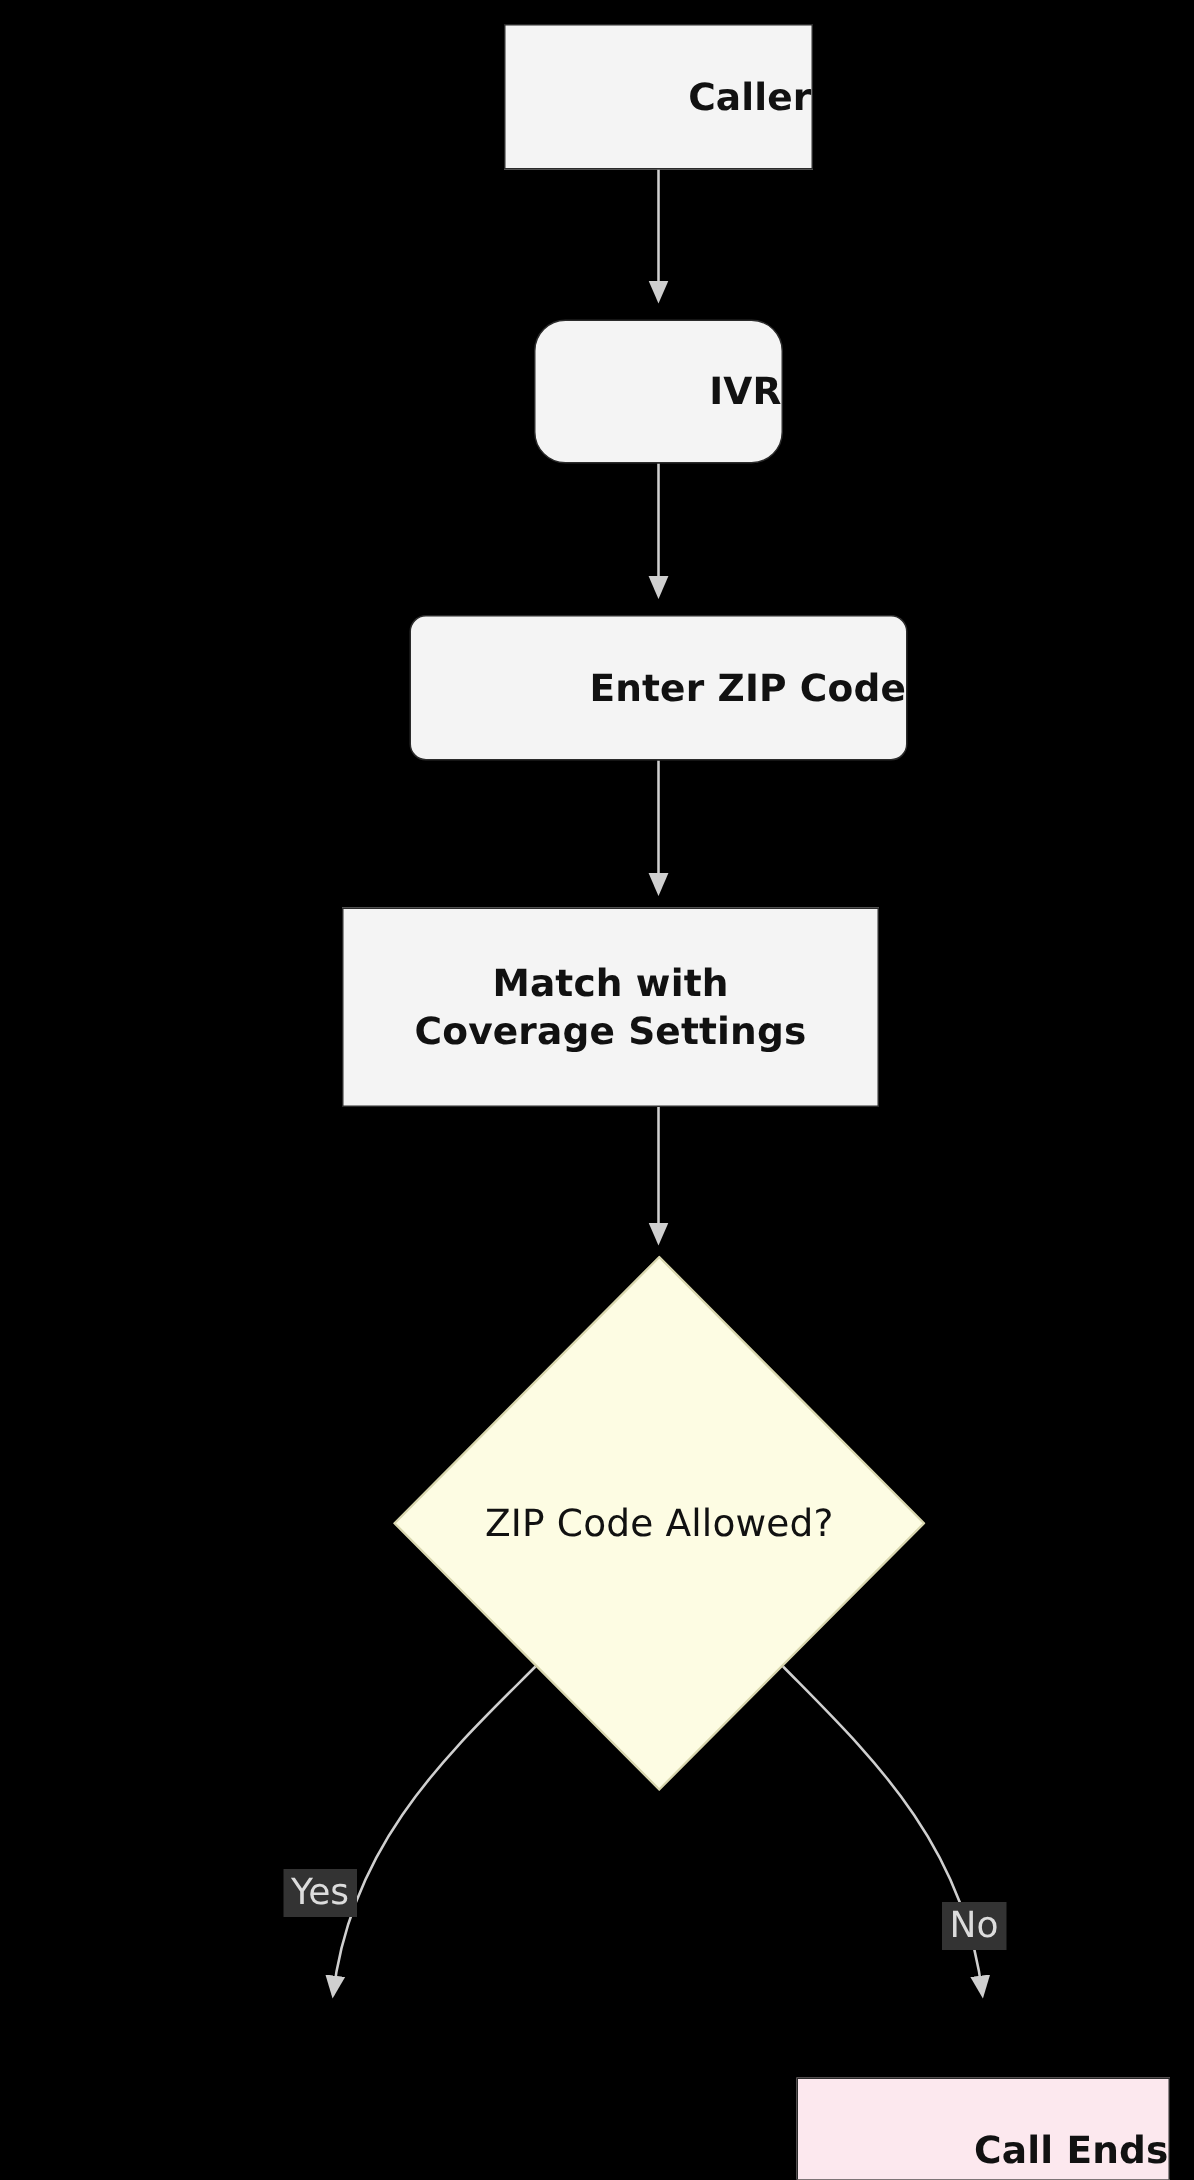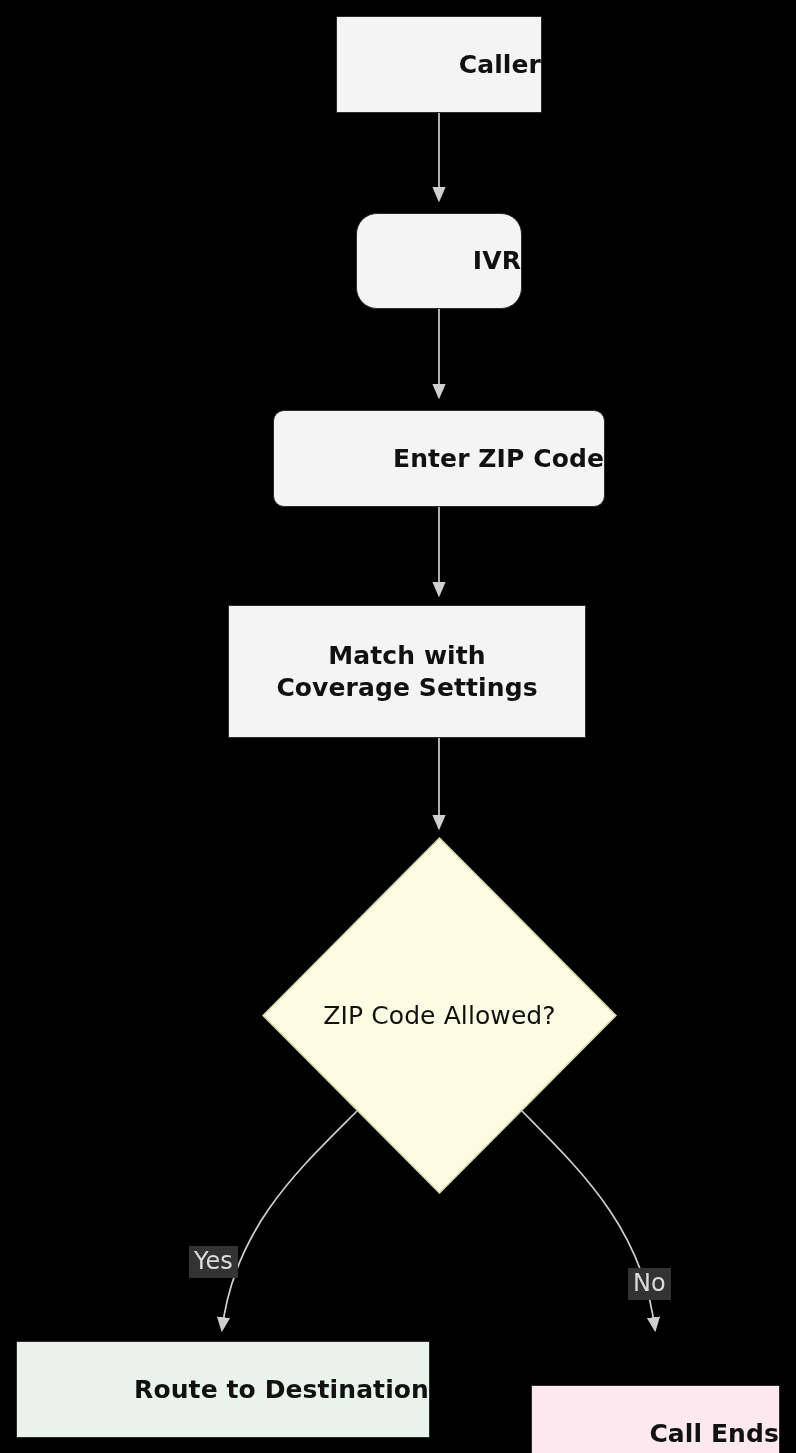"Route to Destination" div.node { html: <div> <span>Route to Destination</span> </div> -> none }
